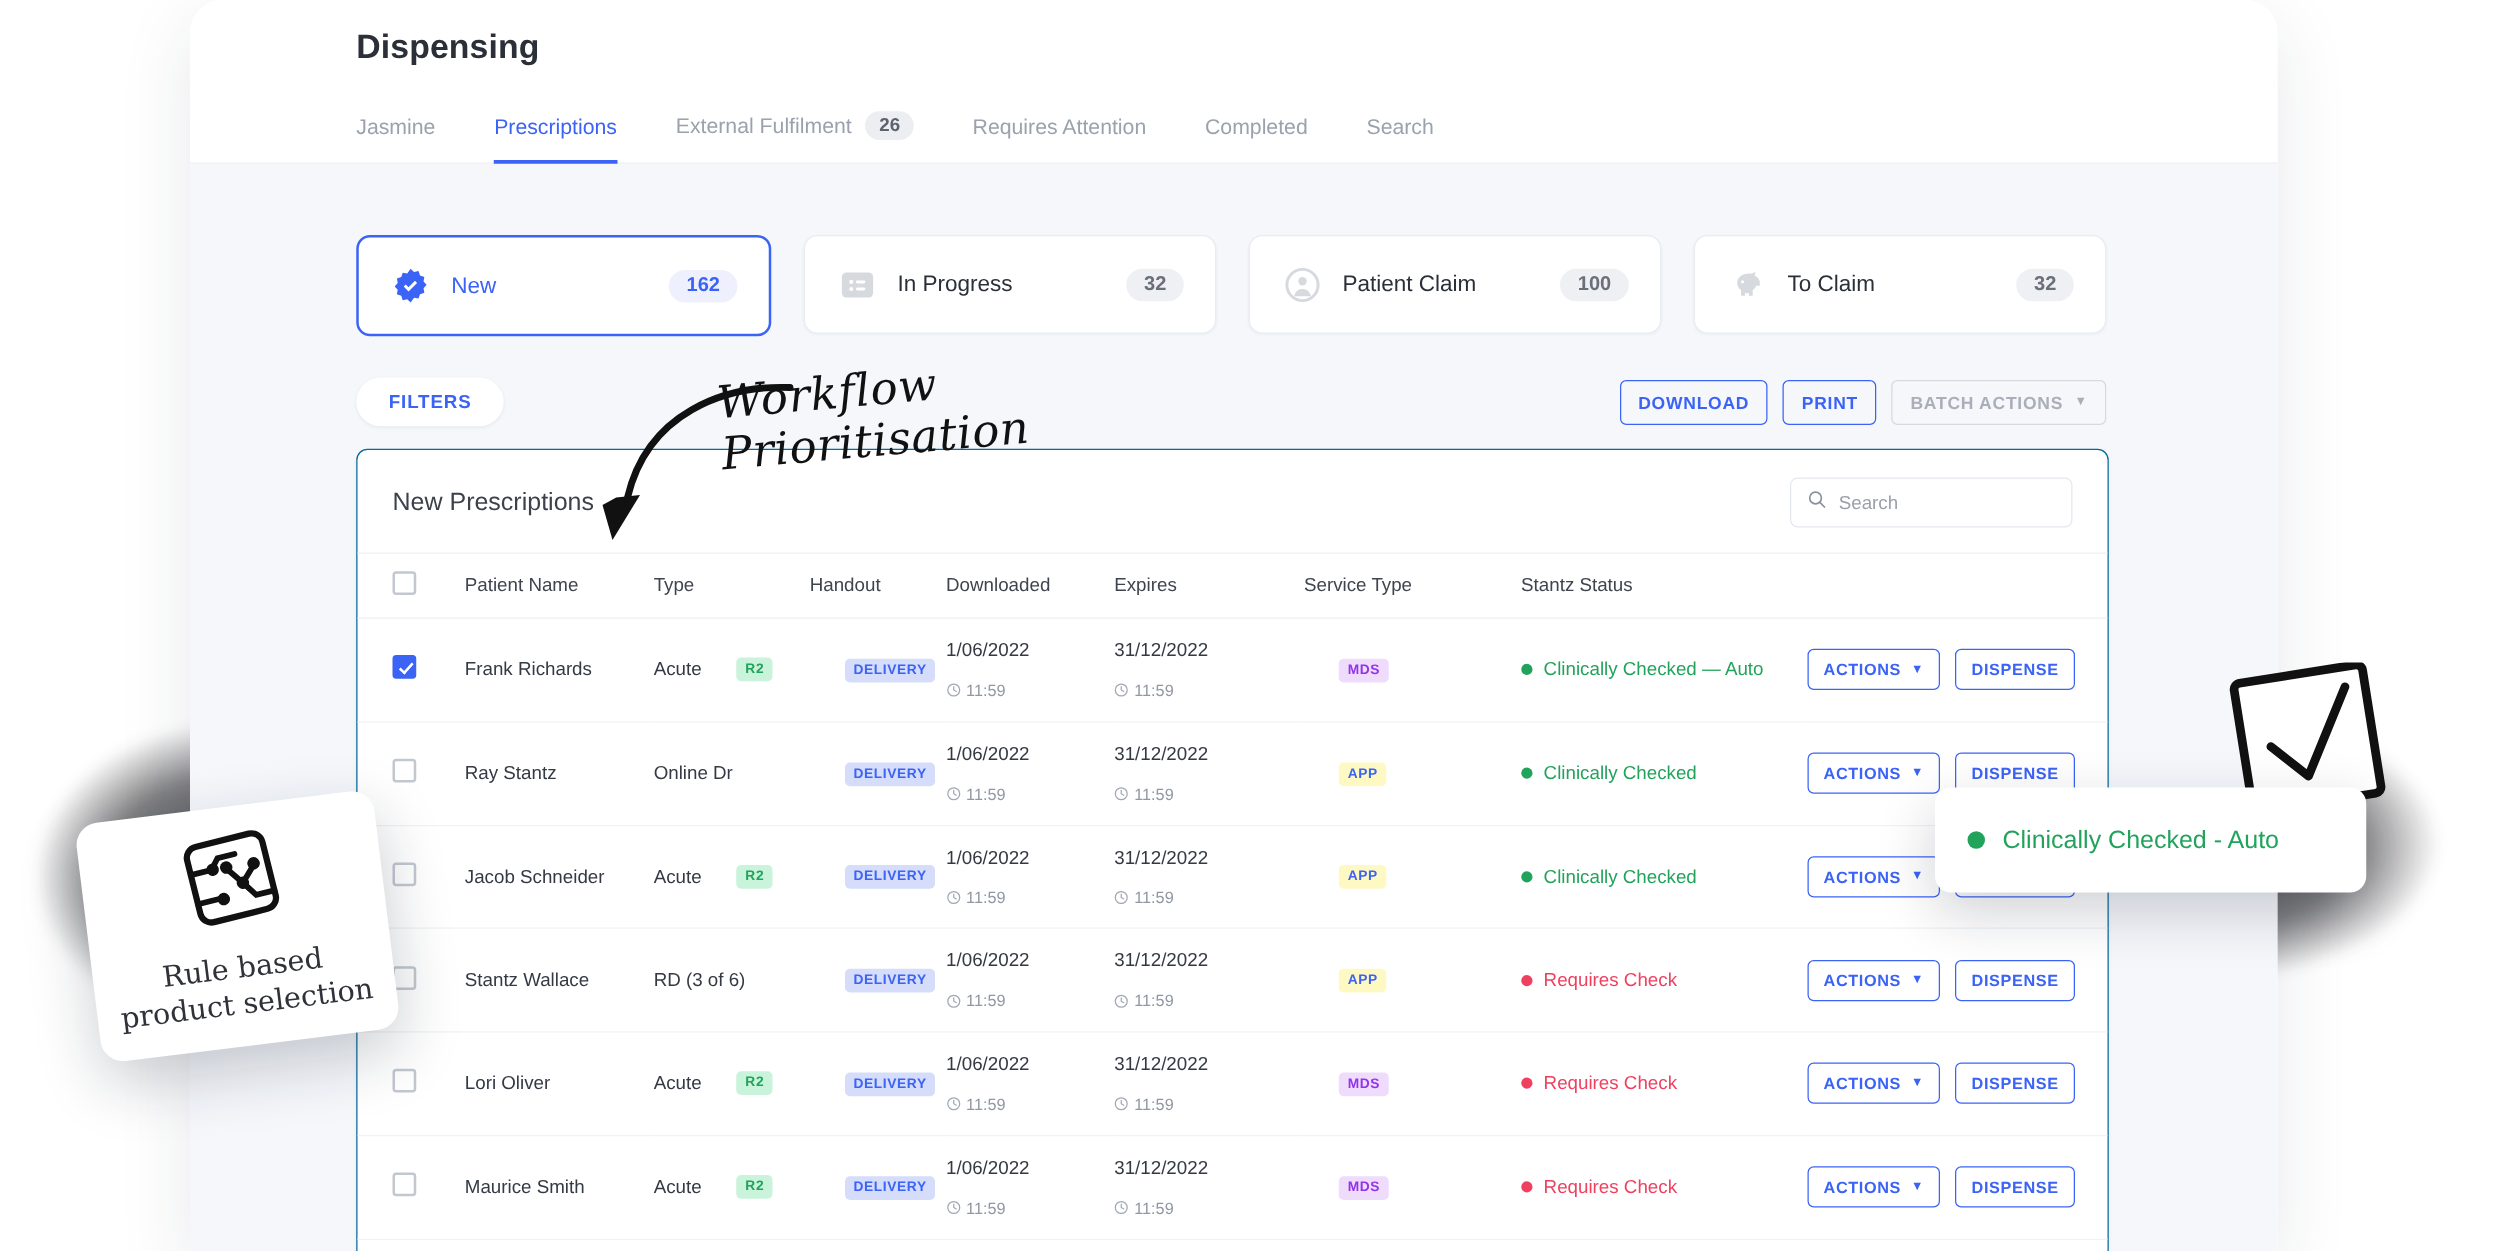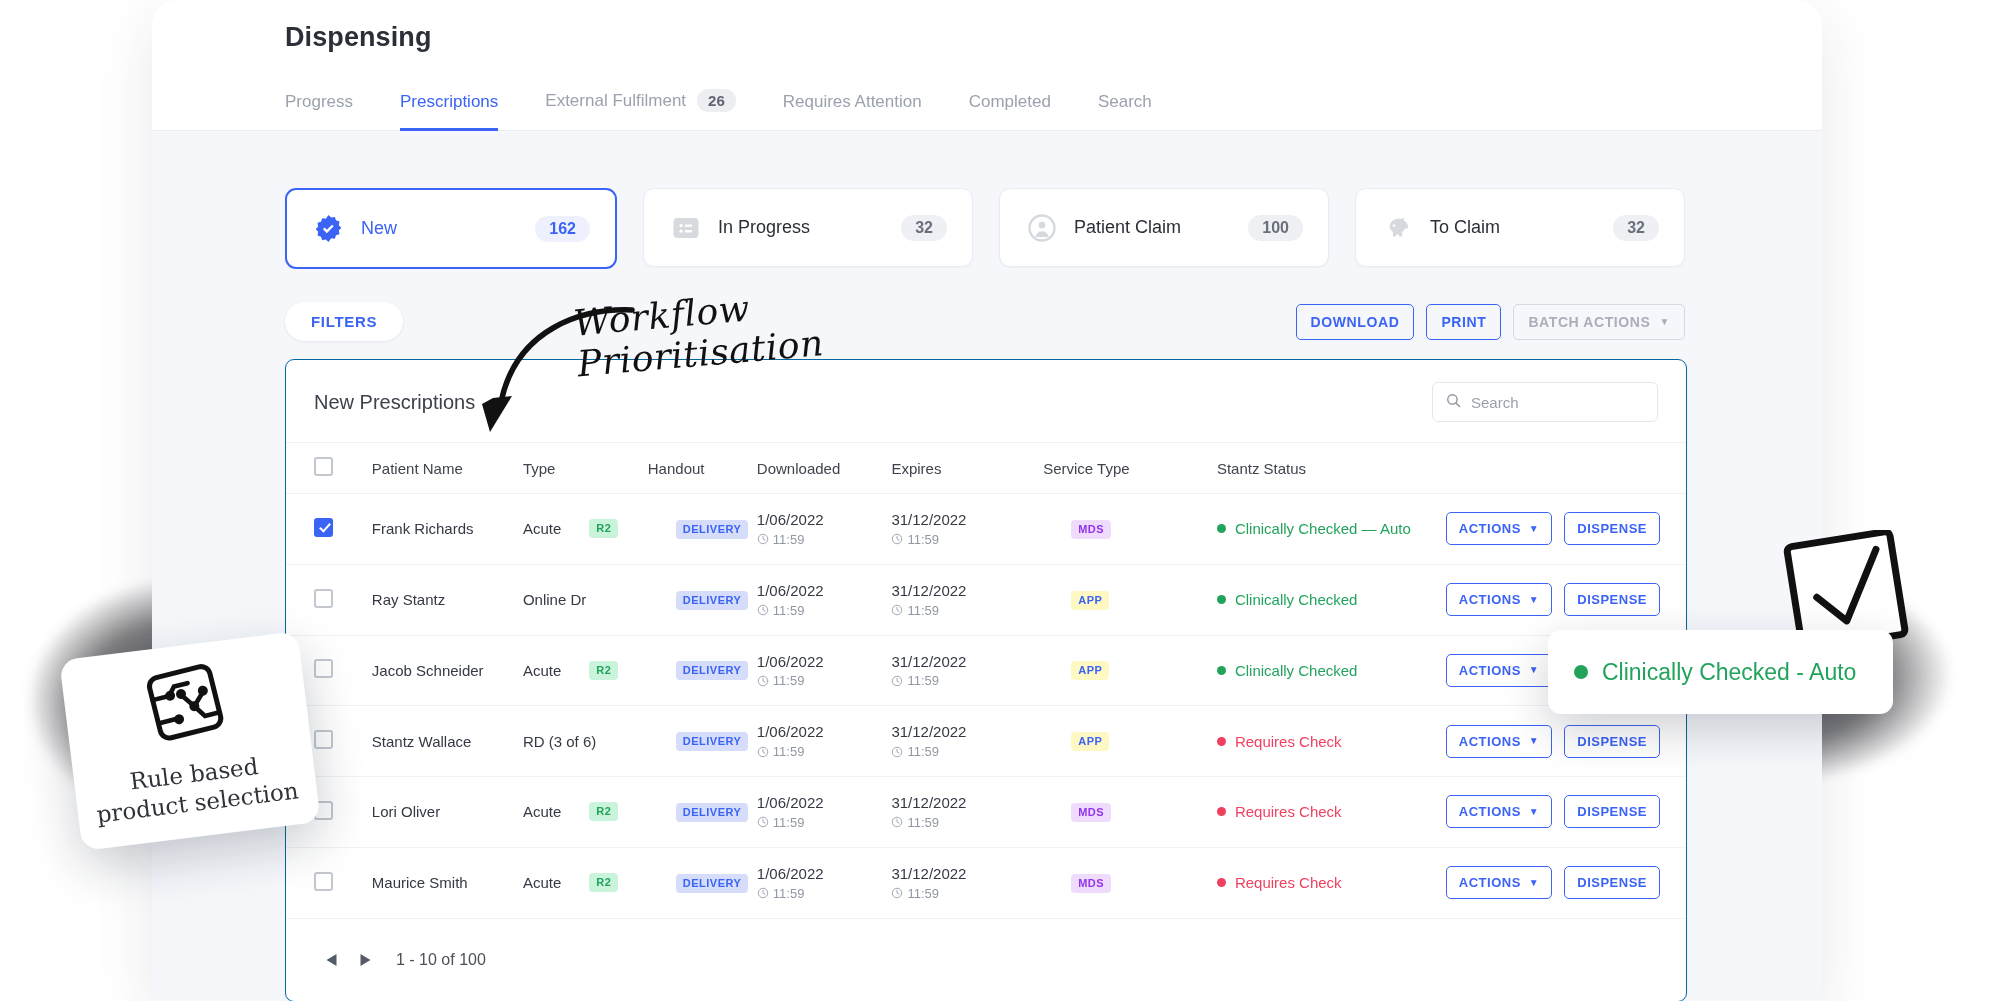"Progress" span { text: Progress -> Jasmine }
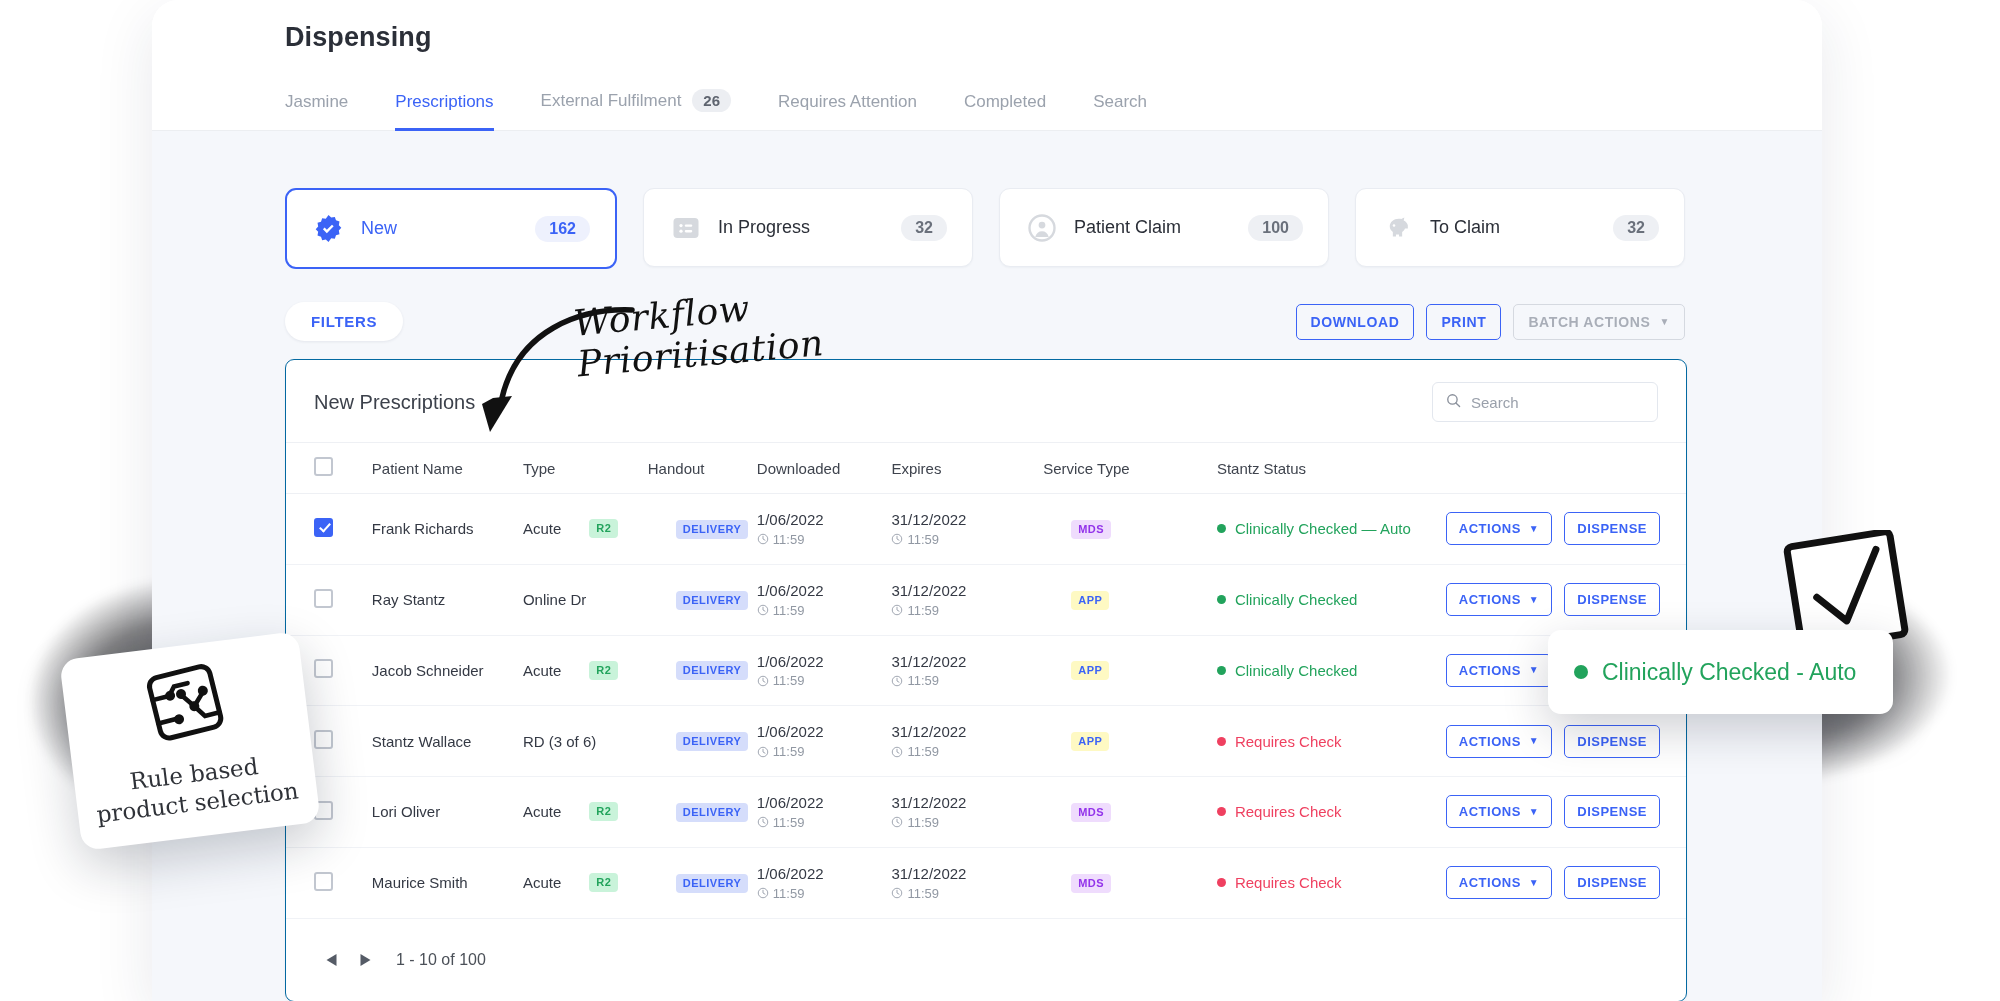"11:59" .date-sub { margin-top: 2px -> 14px }
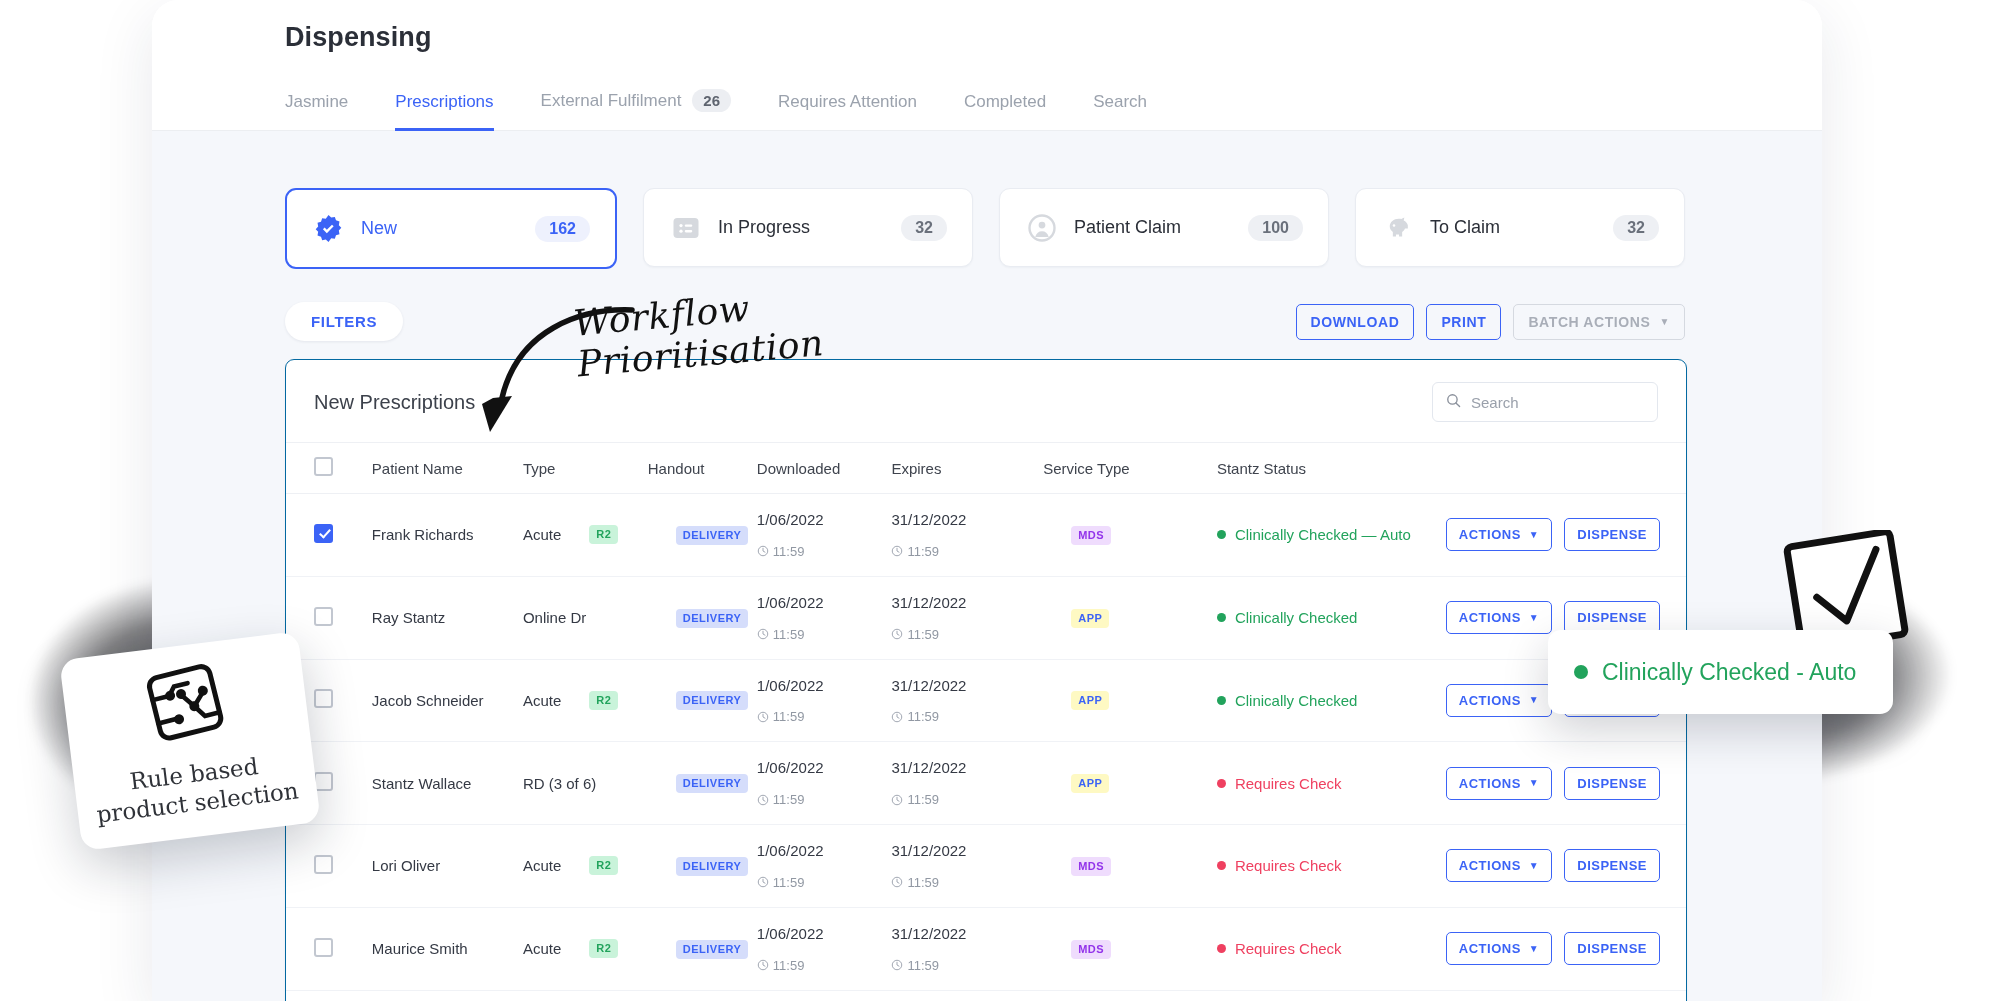"Clinically Checked - Auto" .callout-status span.txt { font-size: 23px -> 20px }
